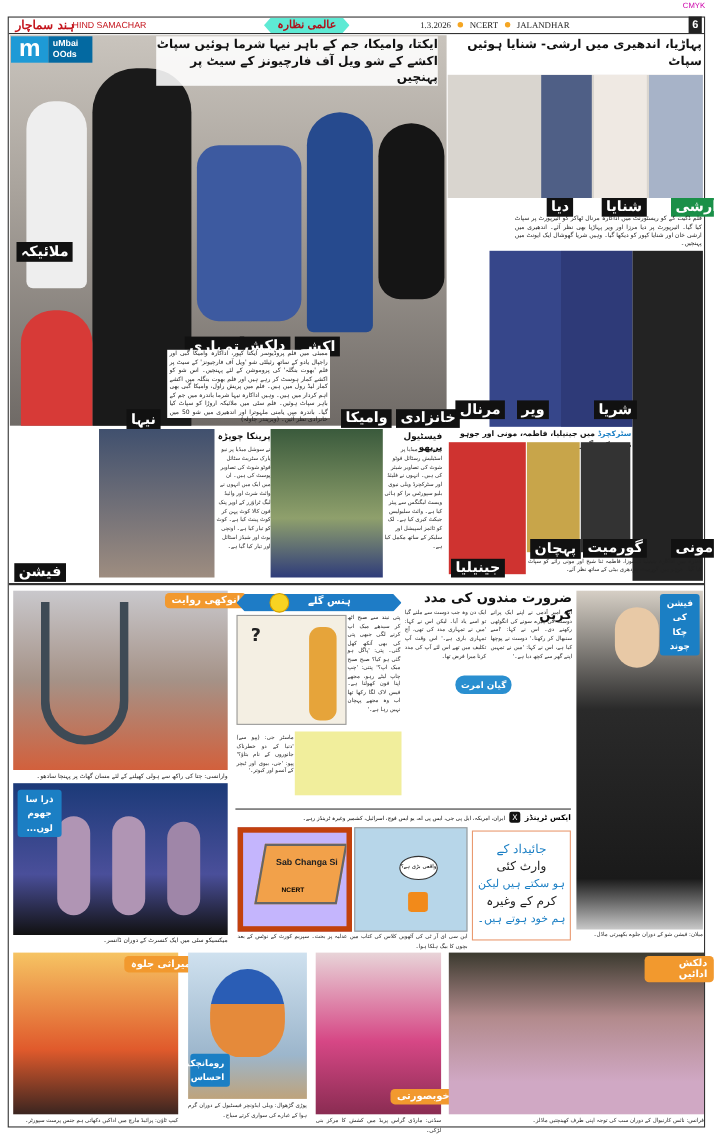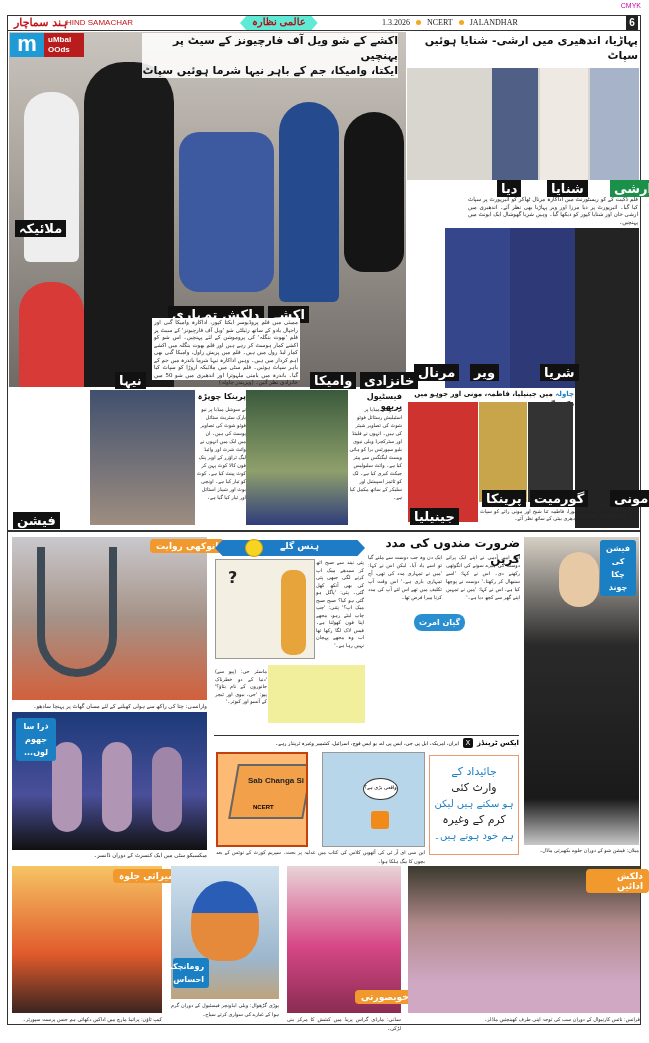"uMbai" .mo-box { background: #b91c1c -> #0369a1 }
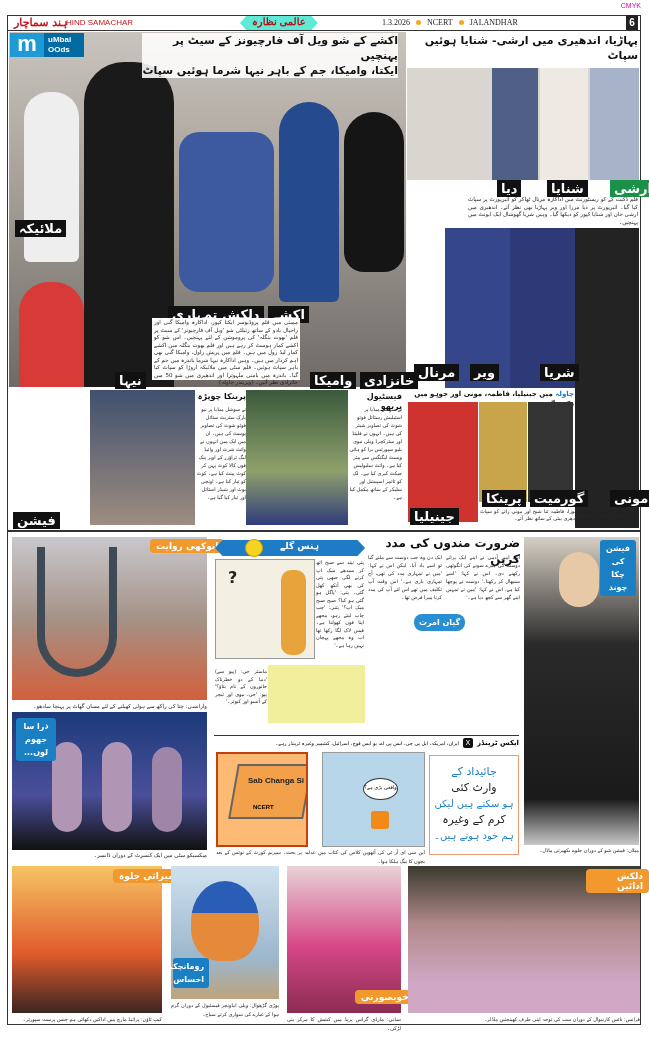"اکشے کے شو ویل آف" div { order: before "ایکتا، وامیکا، جم کے باہر" -> after "ایکتا، وامیکا، جم کے باہر" }
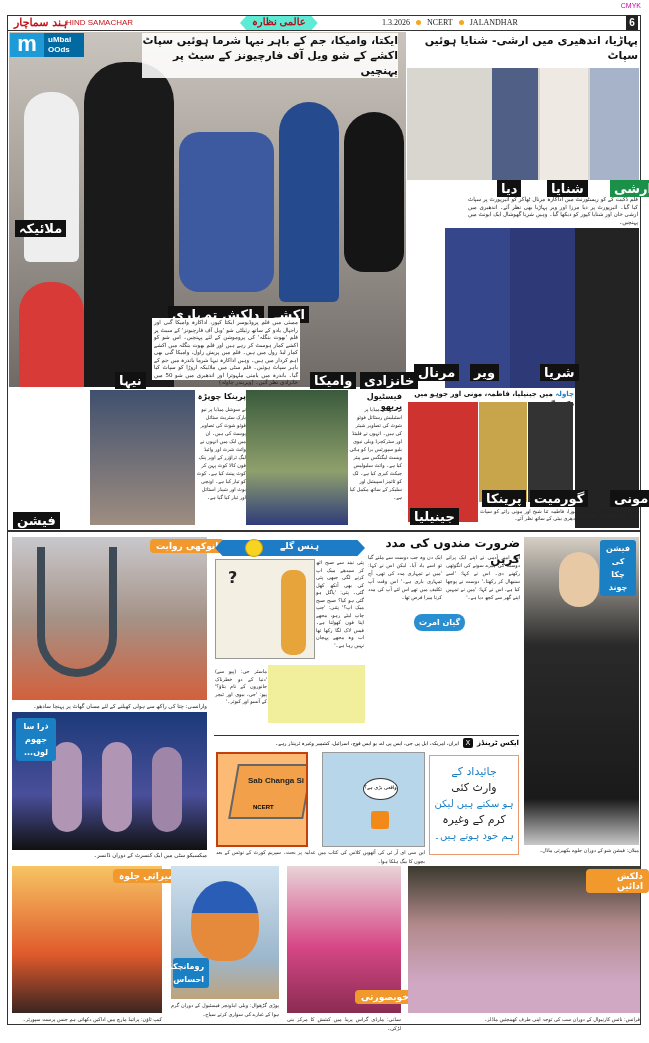"چاولہ" span { text: چاولہ -> سٹرکچرڈ }
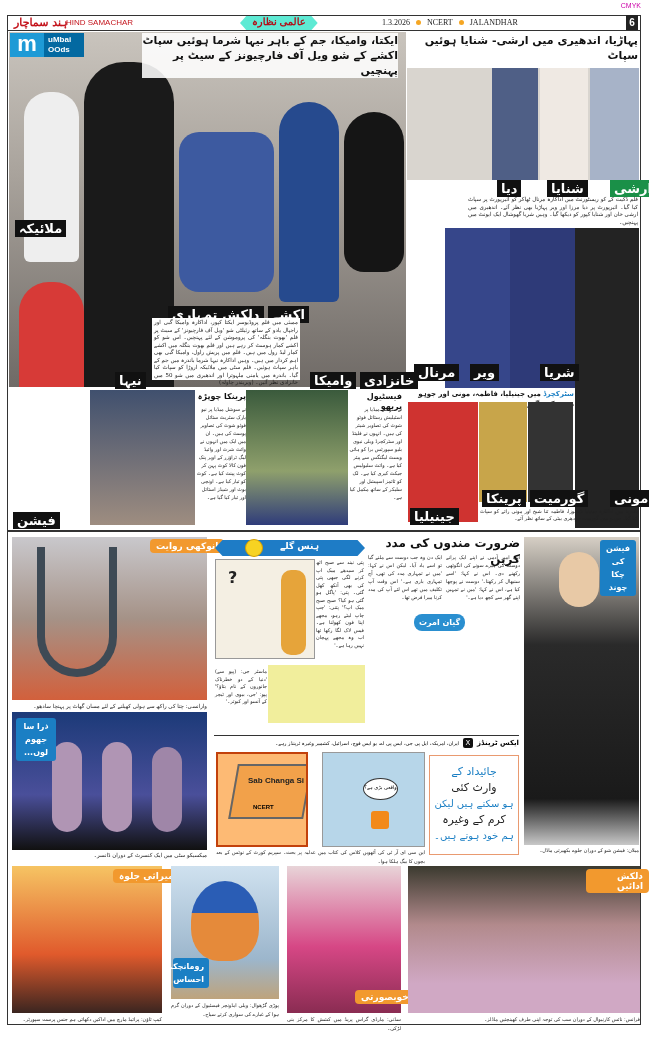"پرینکا" span.cap-tag { text: پرینکا -> پہچان }
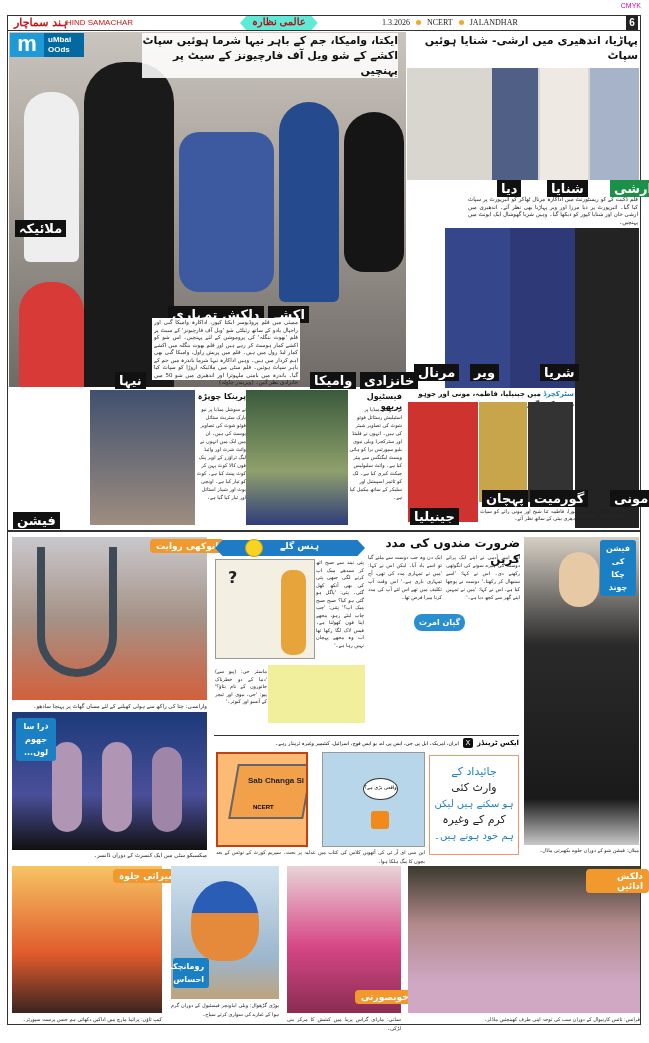"Sab Changa Si" div.photo { background: #fdba74 -> #c4b5fd; border: 2px solid #c2410c -> 5px solid #c2410c; width: 92px -> 104px }
